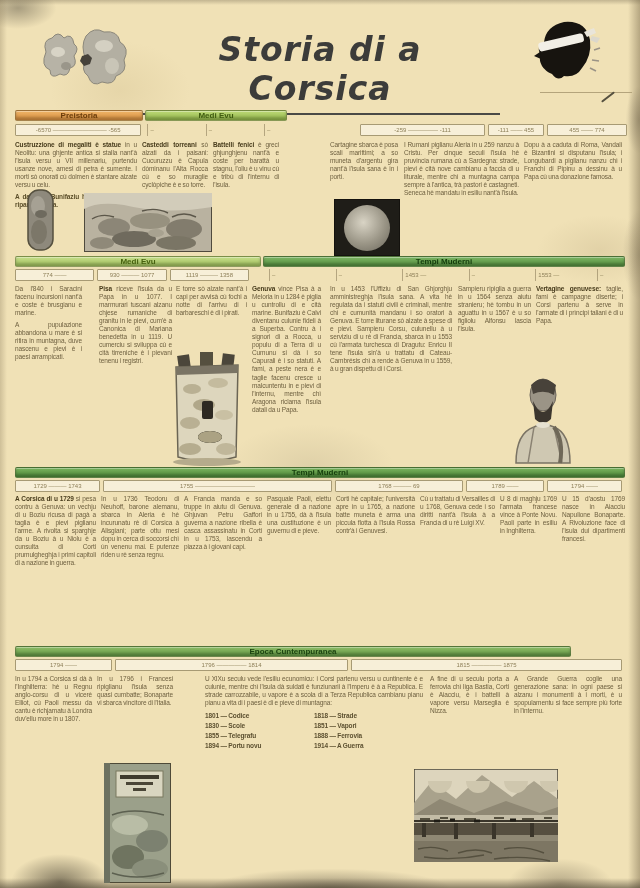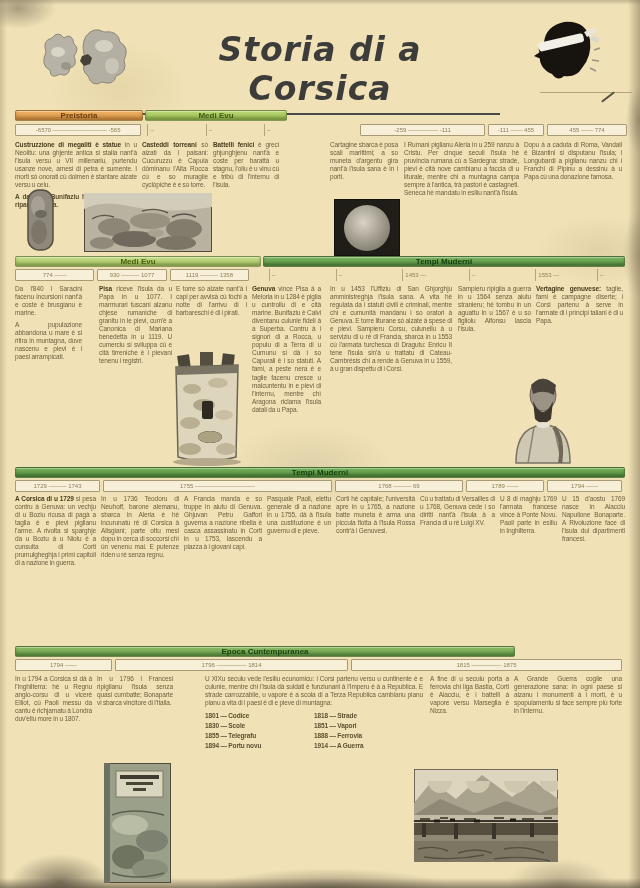"Epoca Cuntempuranea" div.seg { width: 500px -> 556px }
